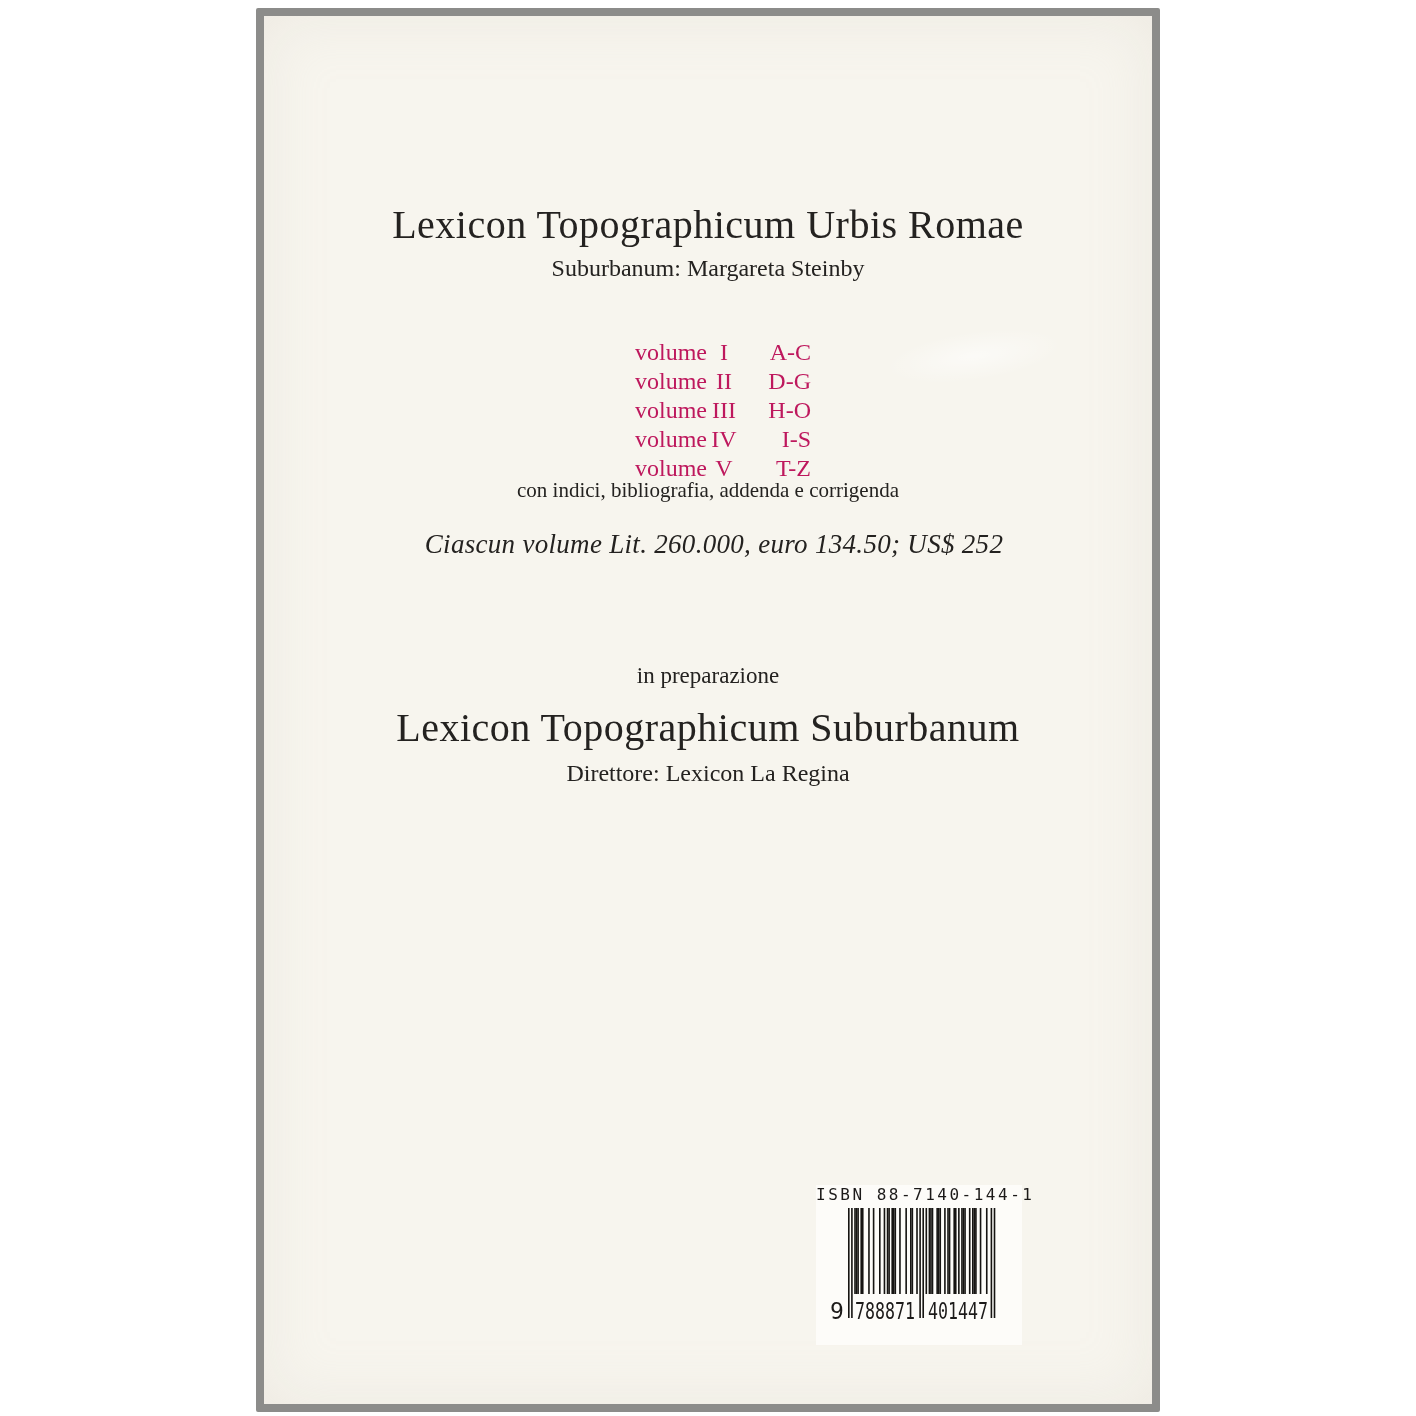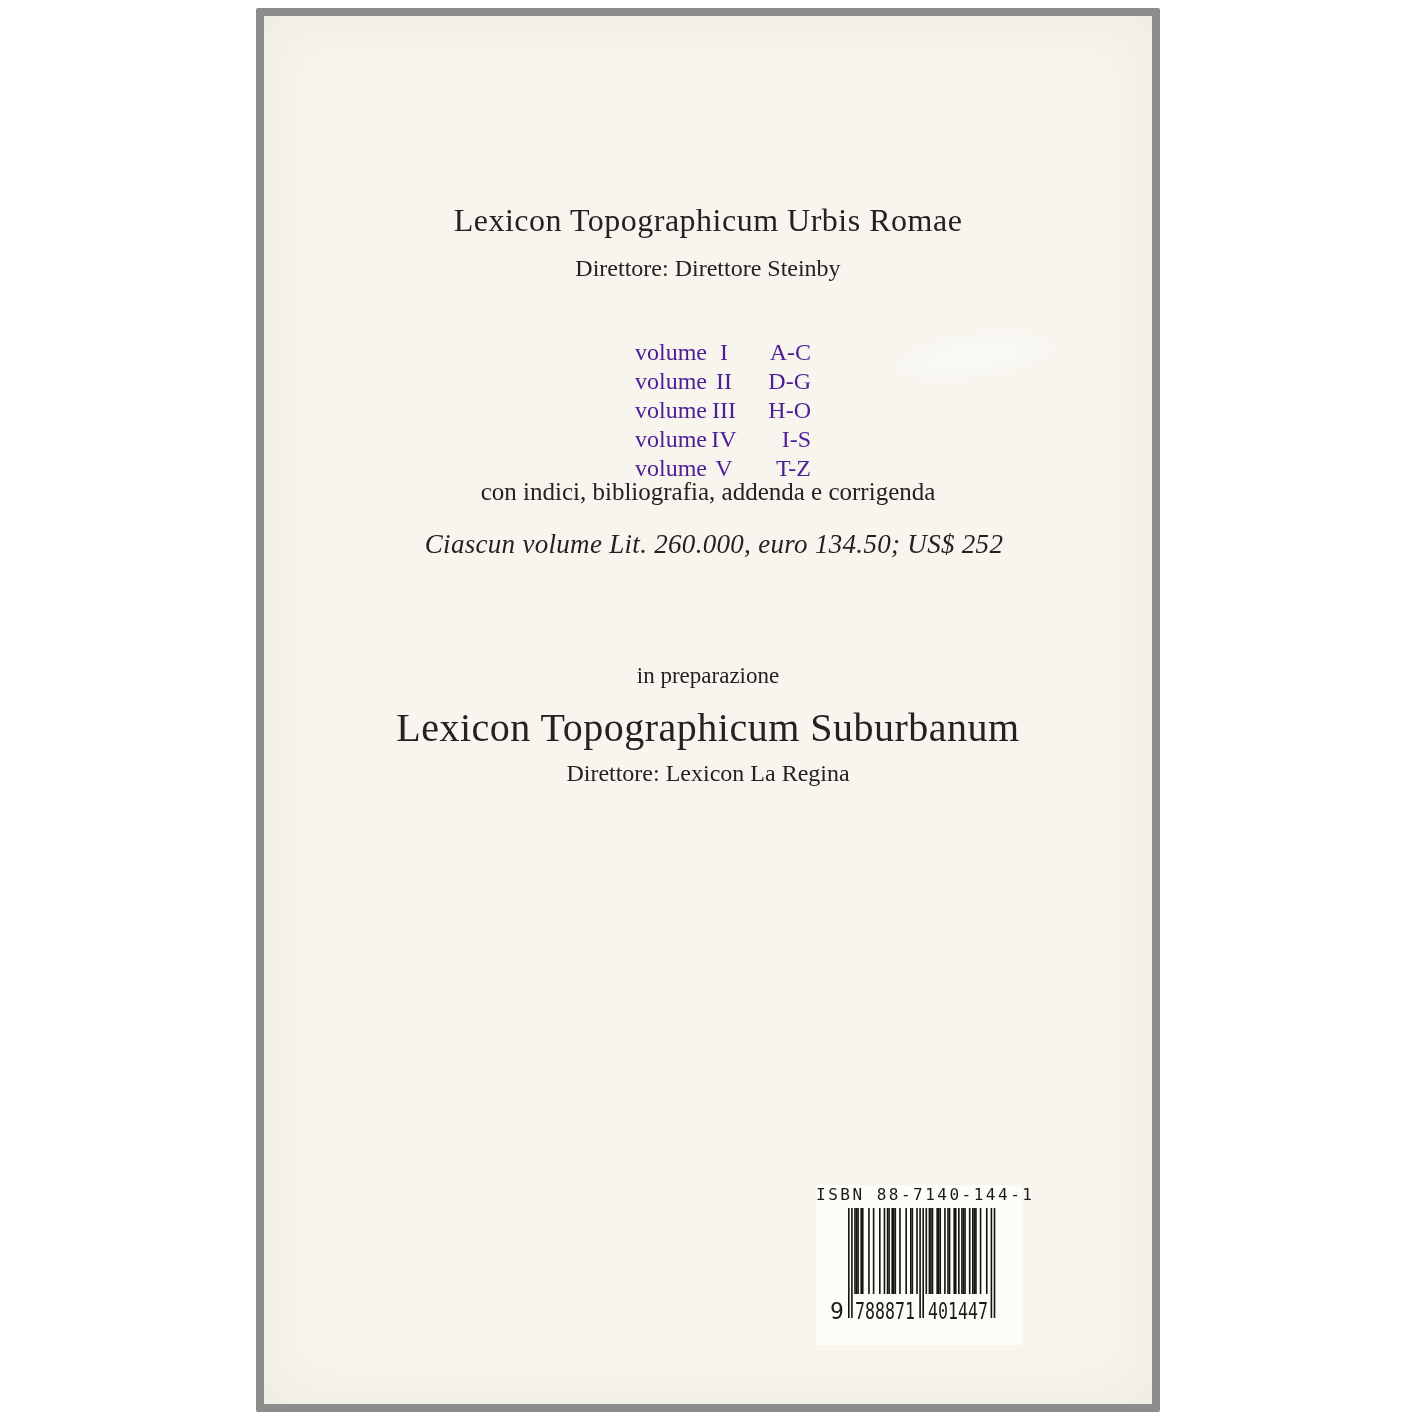"Lexicon Topographicum Urbis Romae" .series-title { font-size: 32px -> 40px }
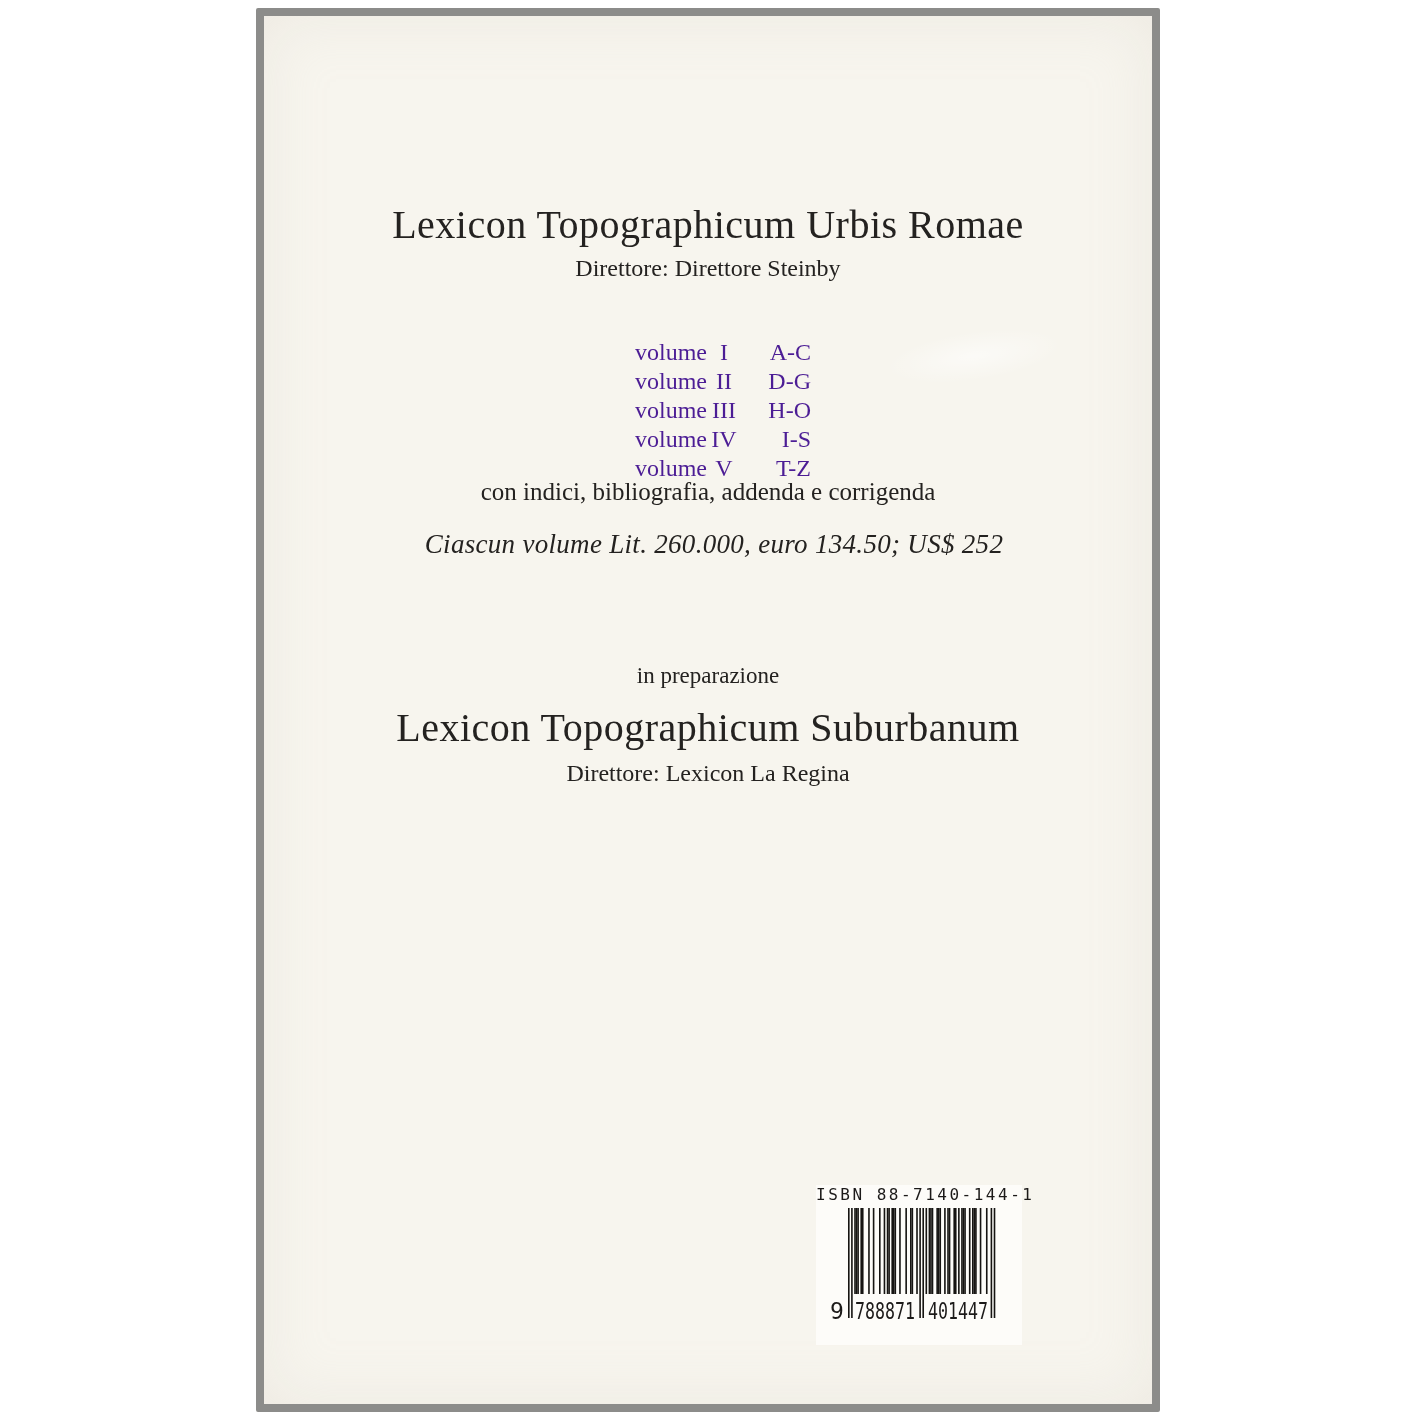"Direttore: Direttore Steinby" div.block { text: Direttore: Direttore -> Suburbanum: Margareta }
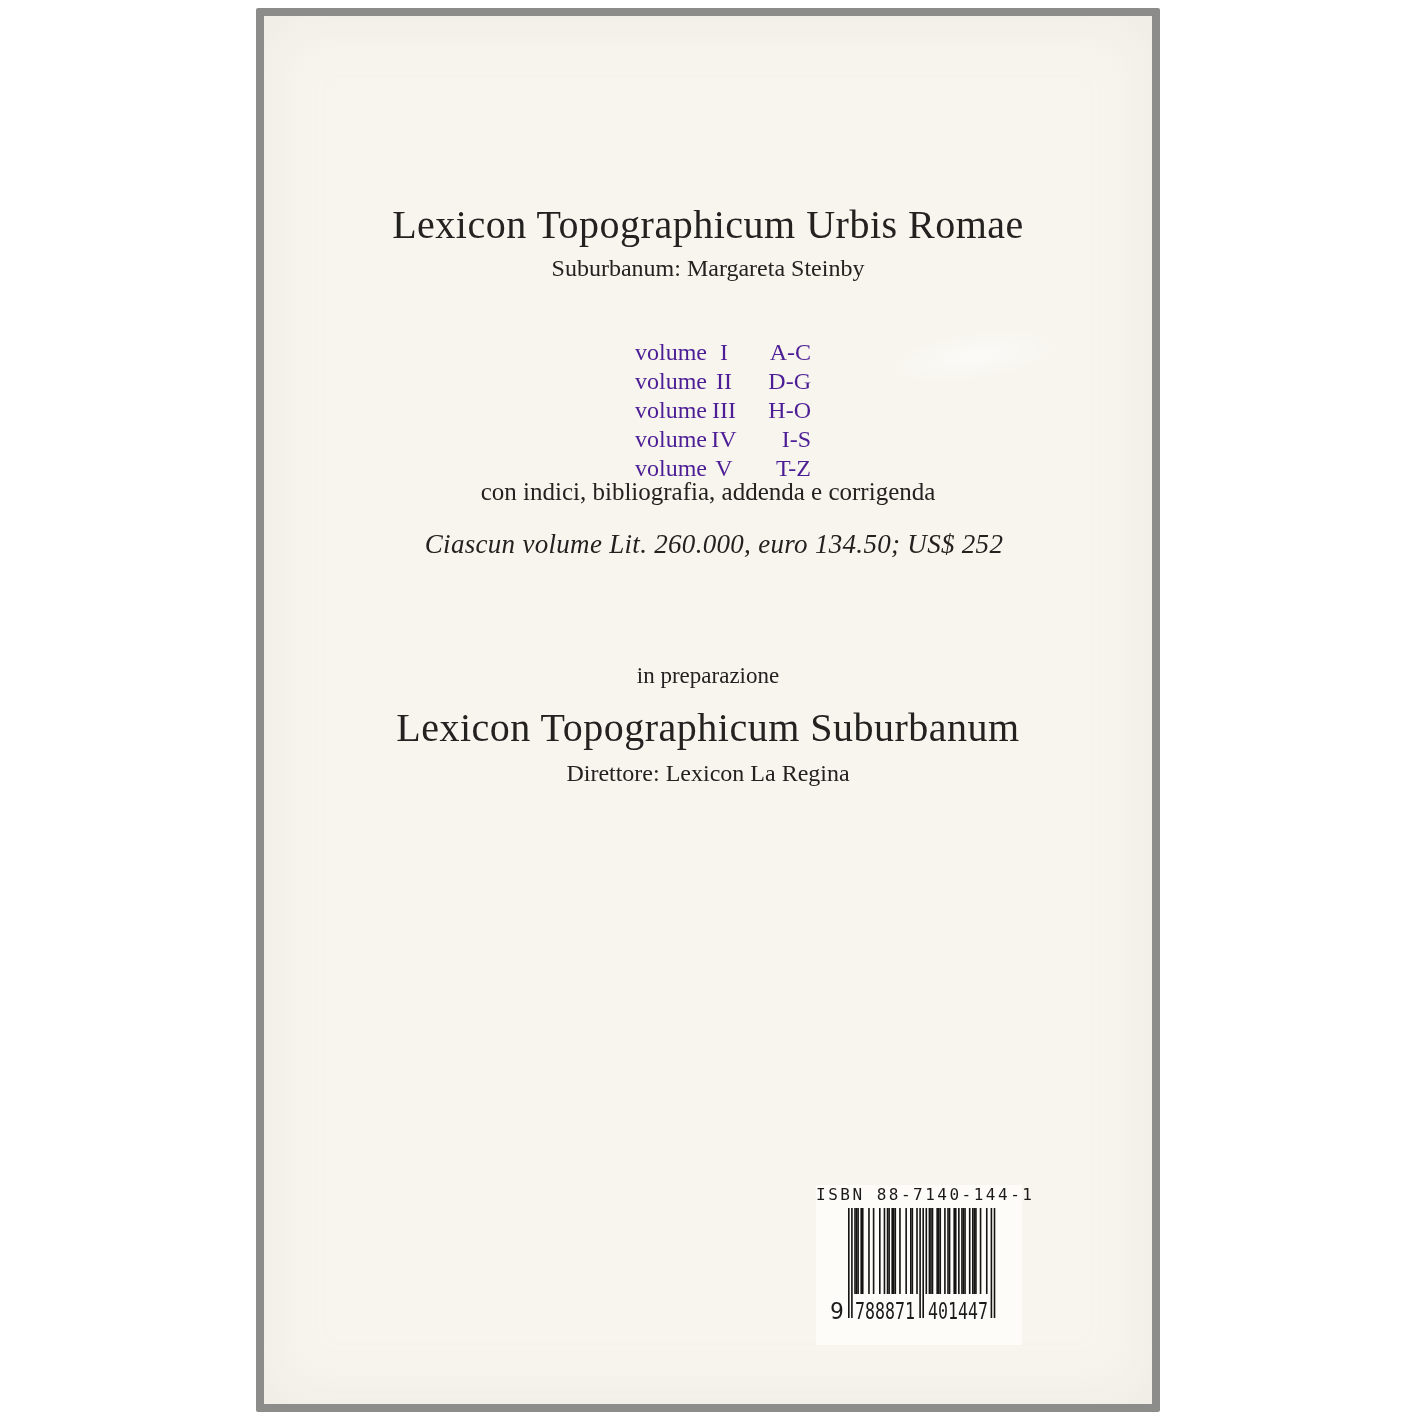"volume" .volumes { color: #4c1d95 -> #be185d }
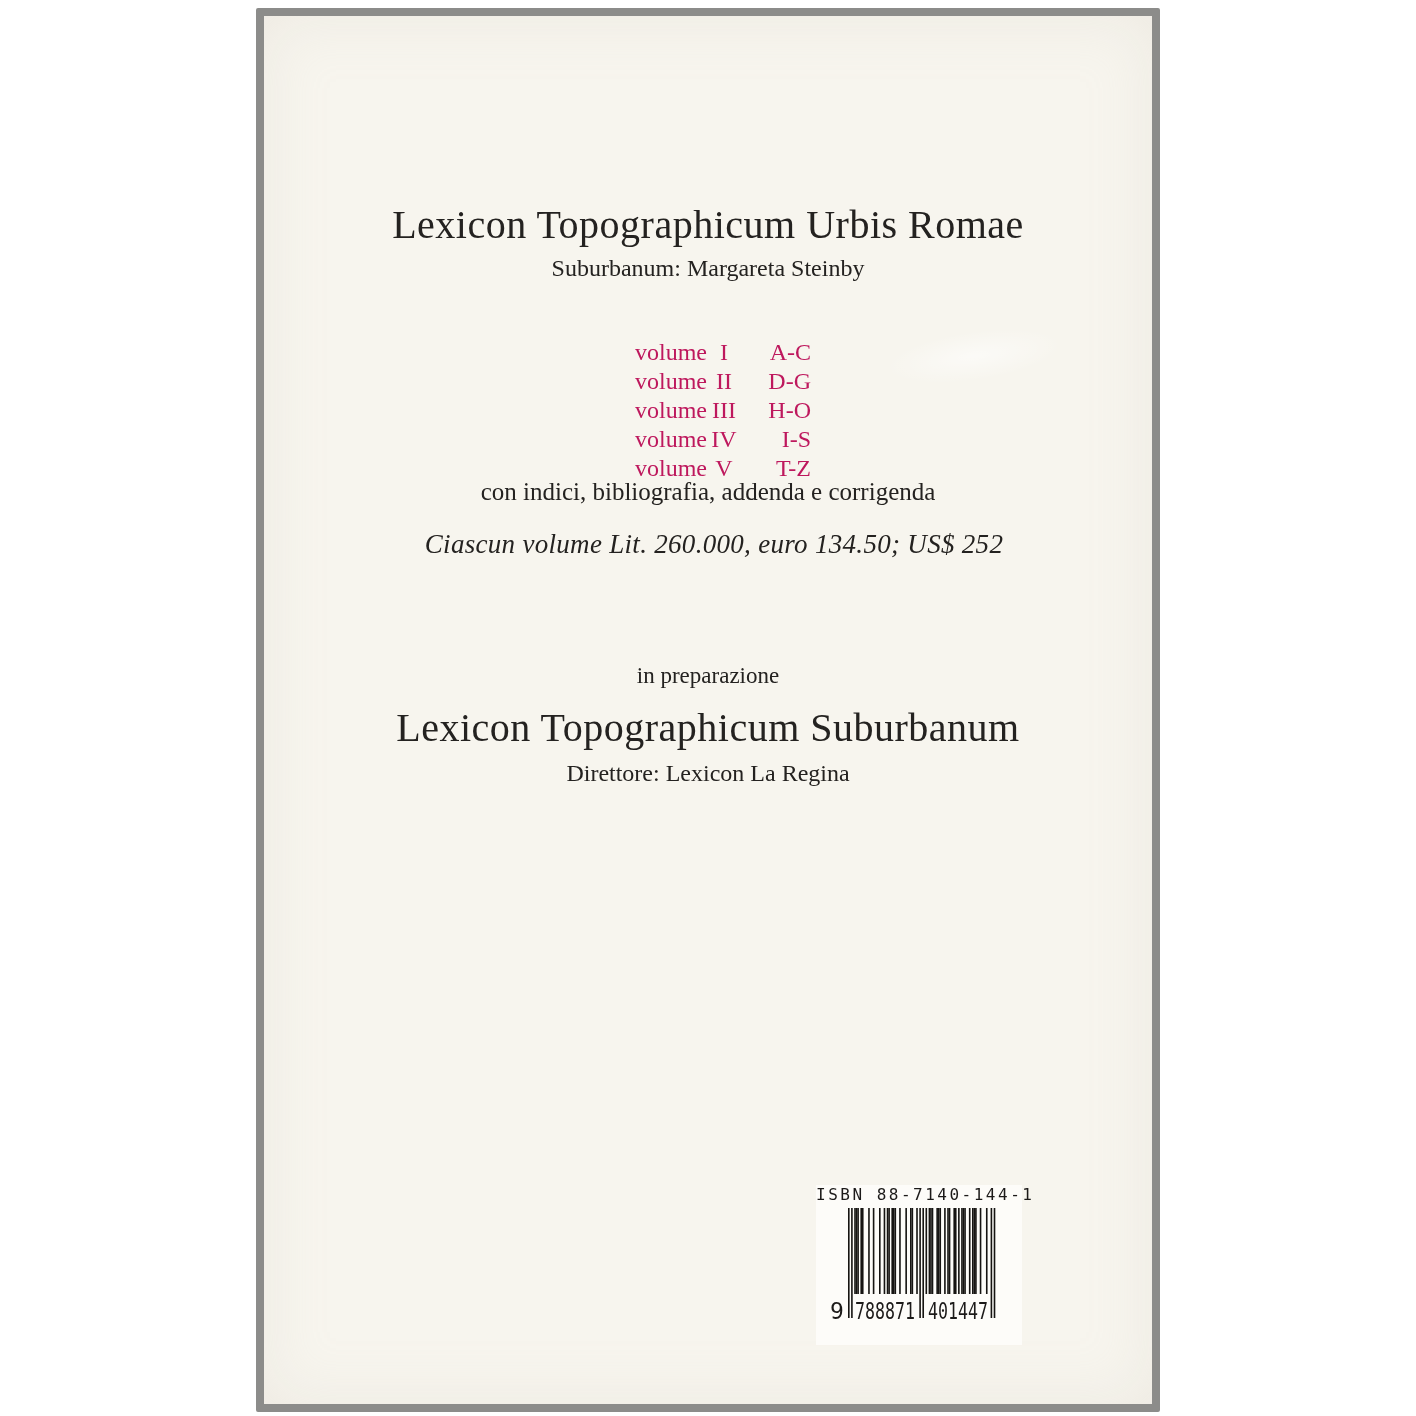"con indici, bibliografia, addenda e" .volumes-note { font-size: 25px -> 21px }
